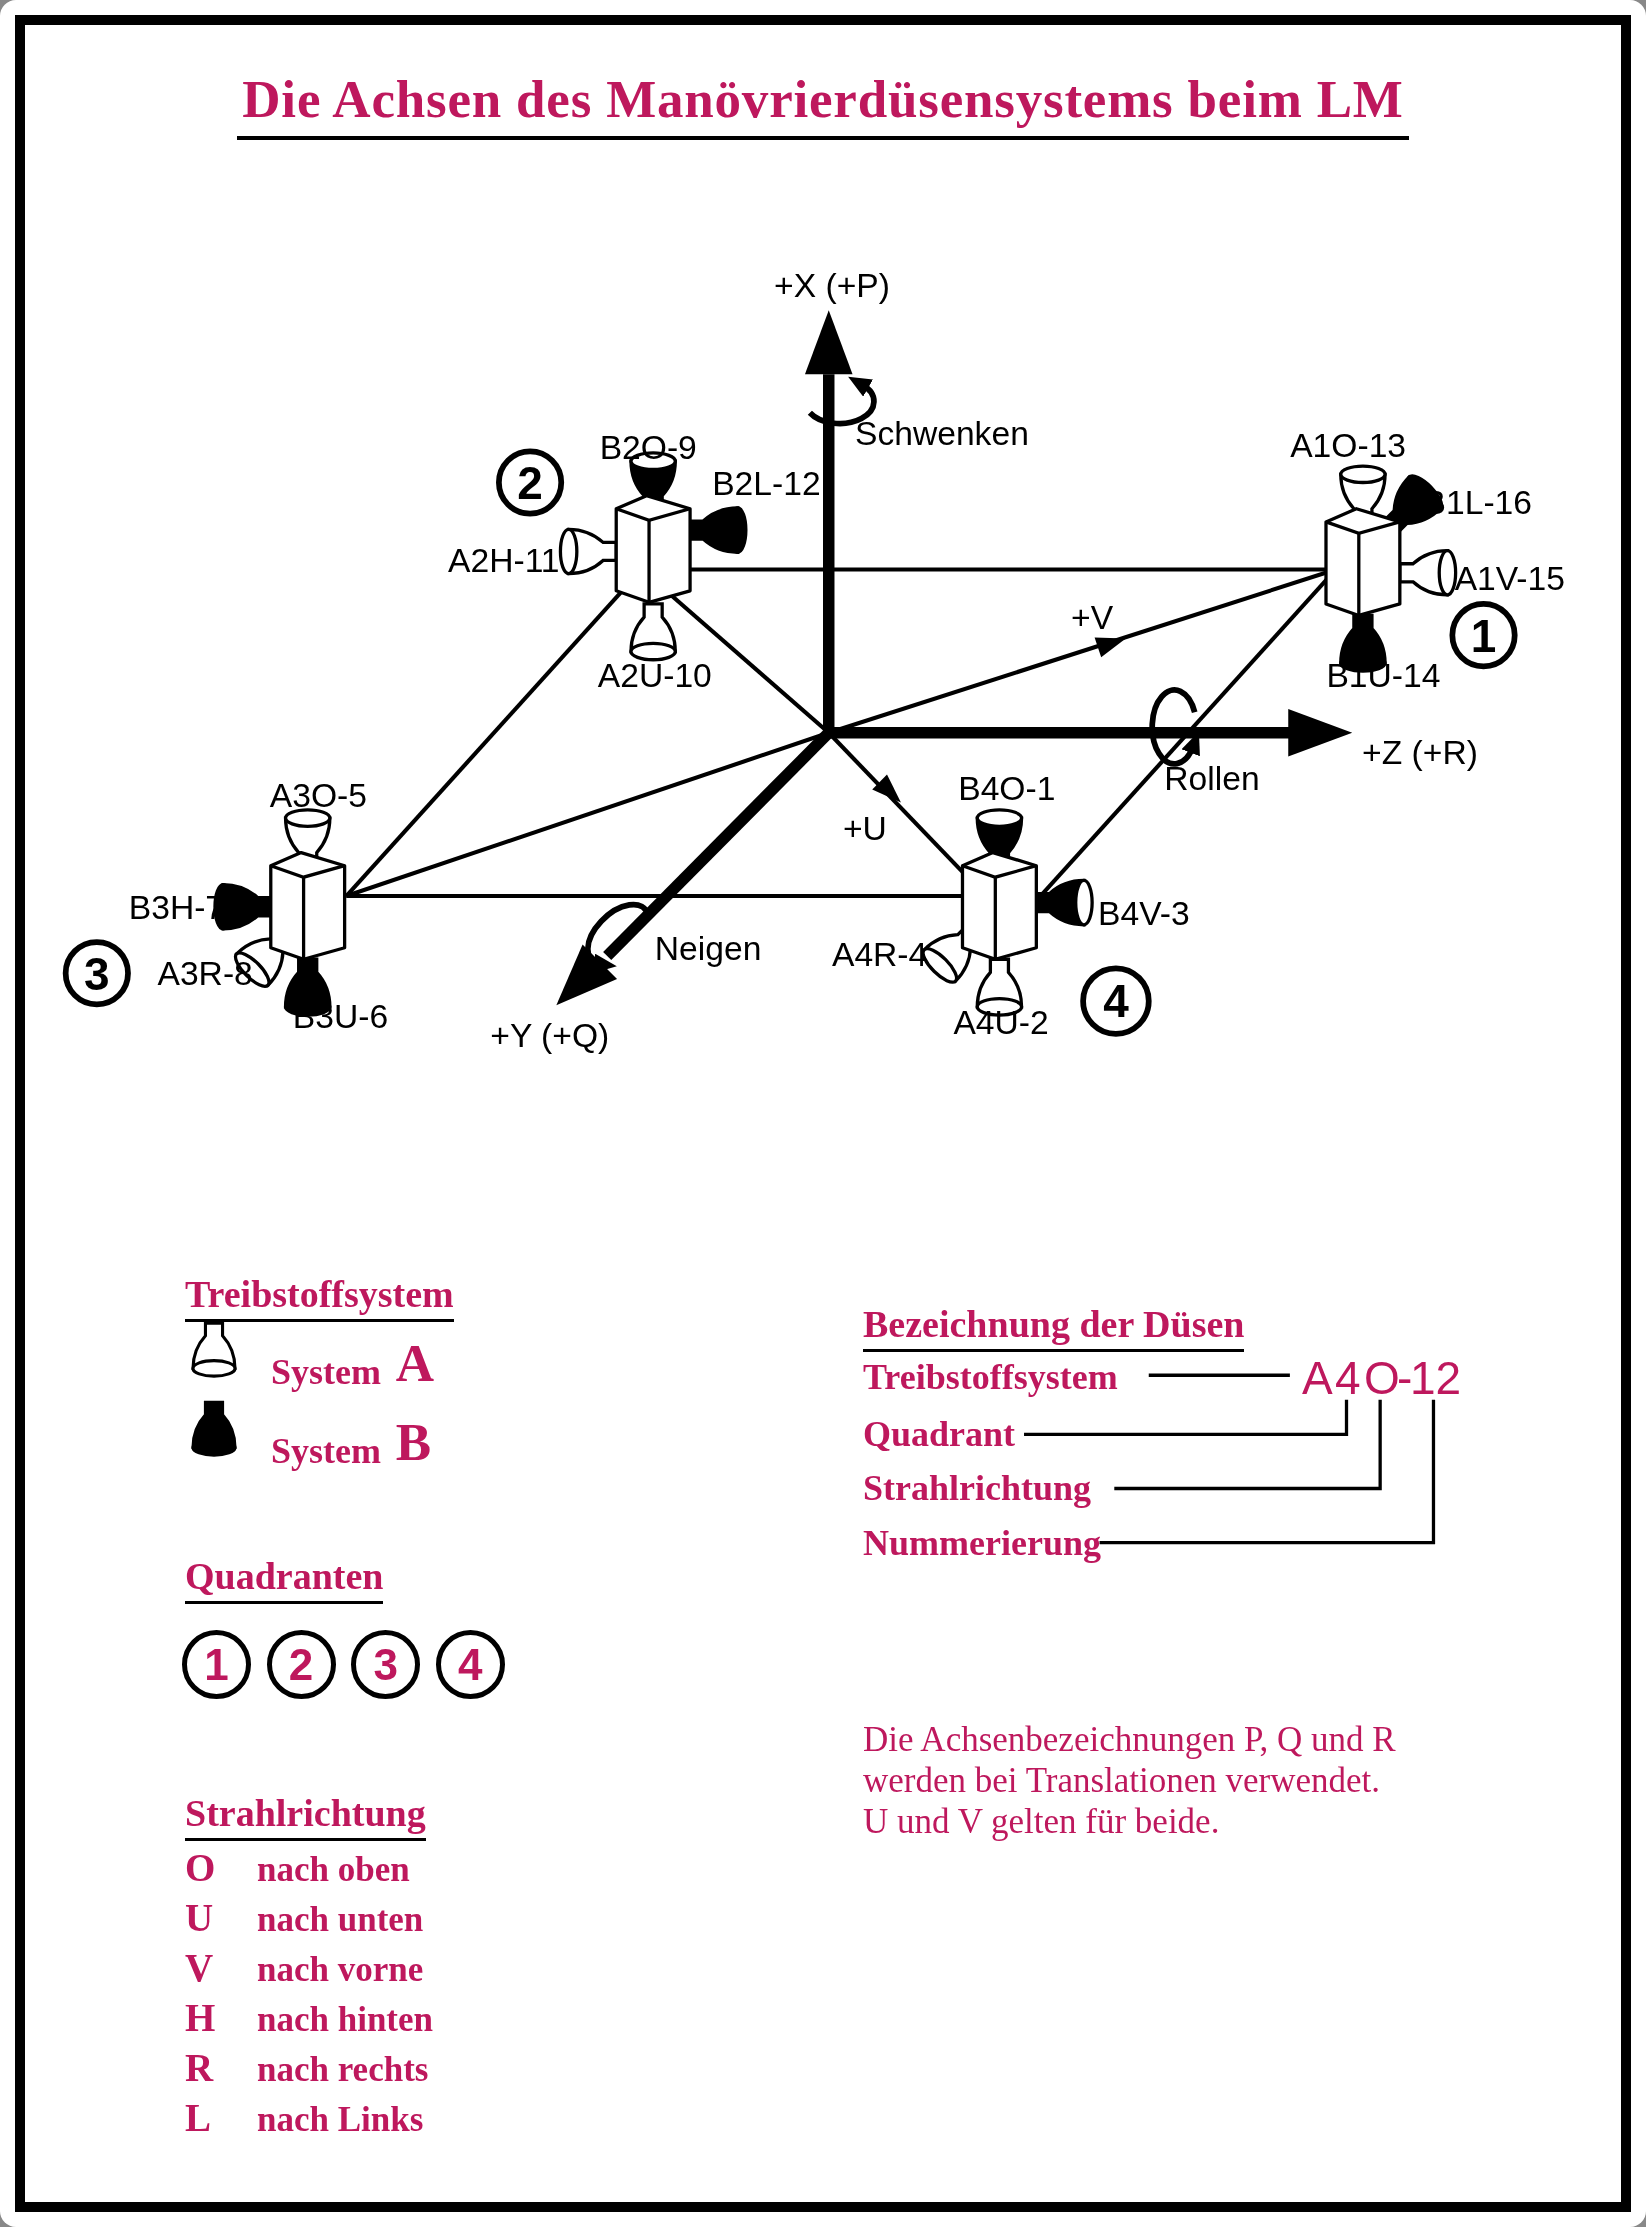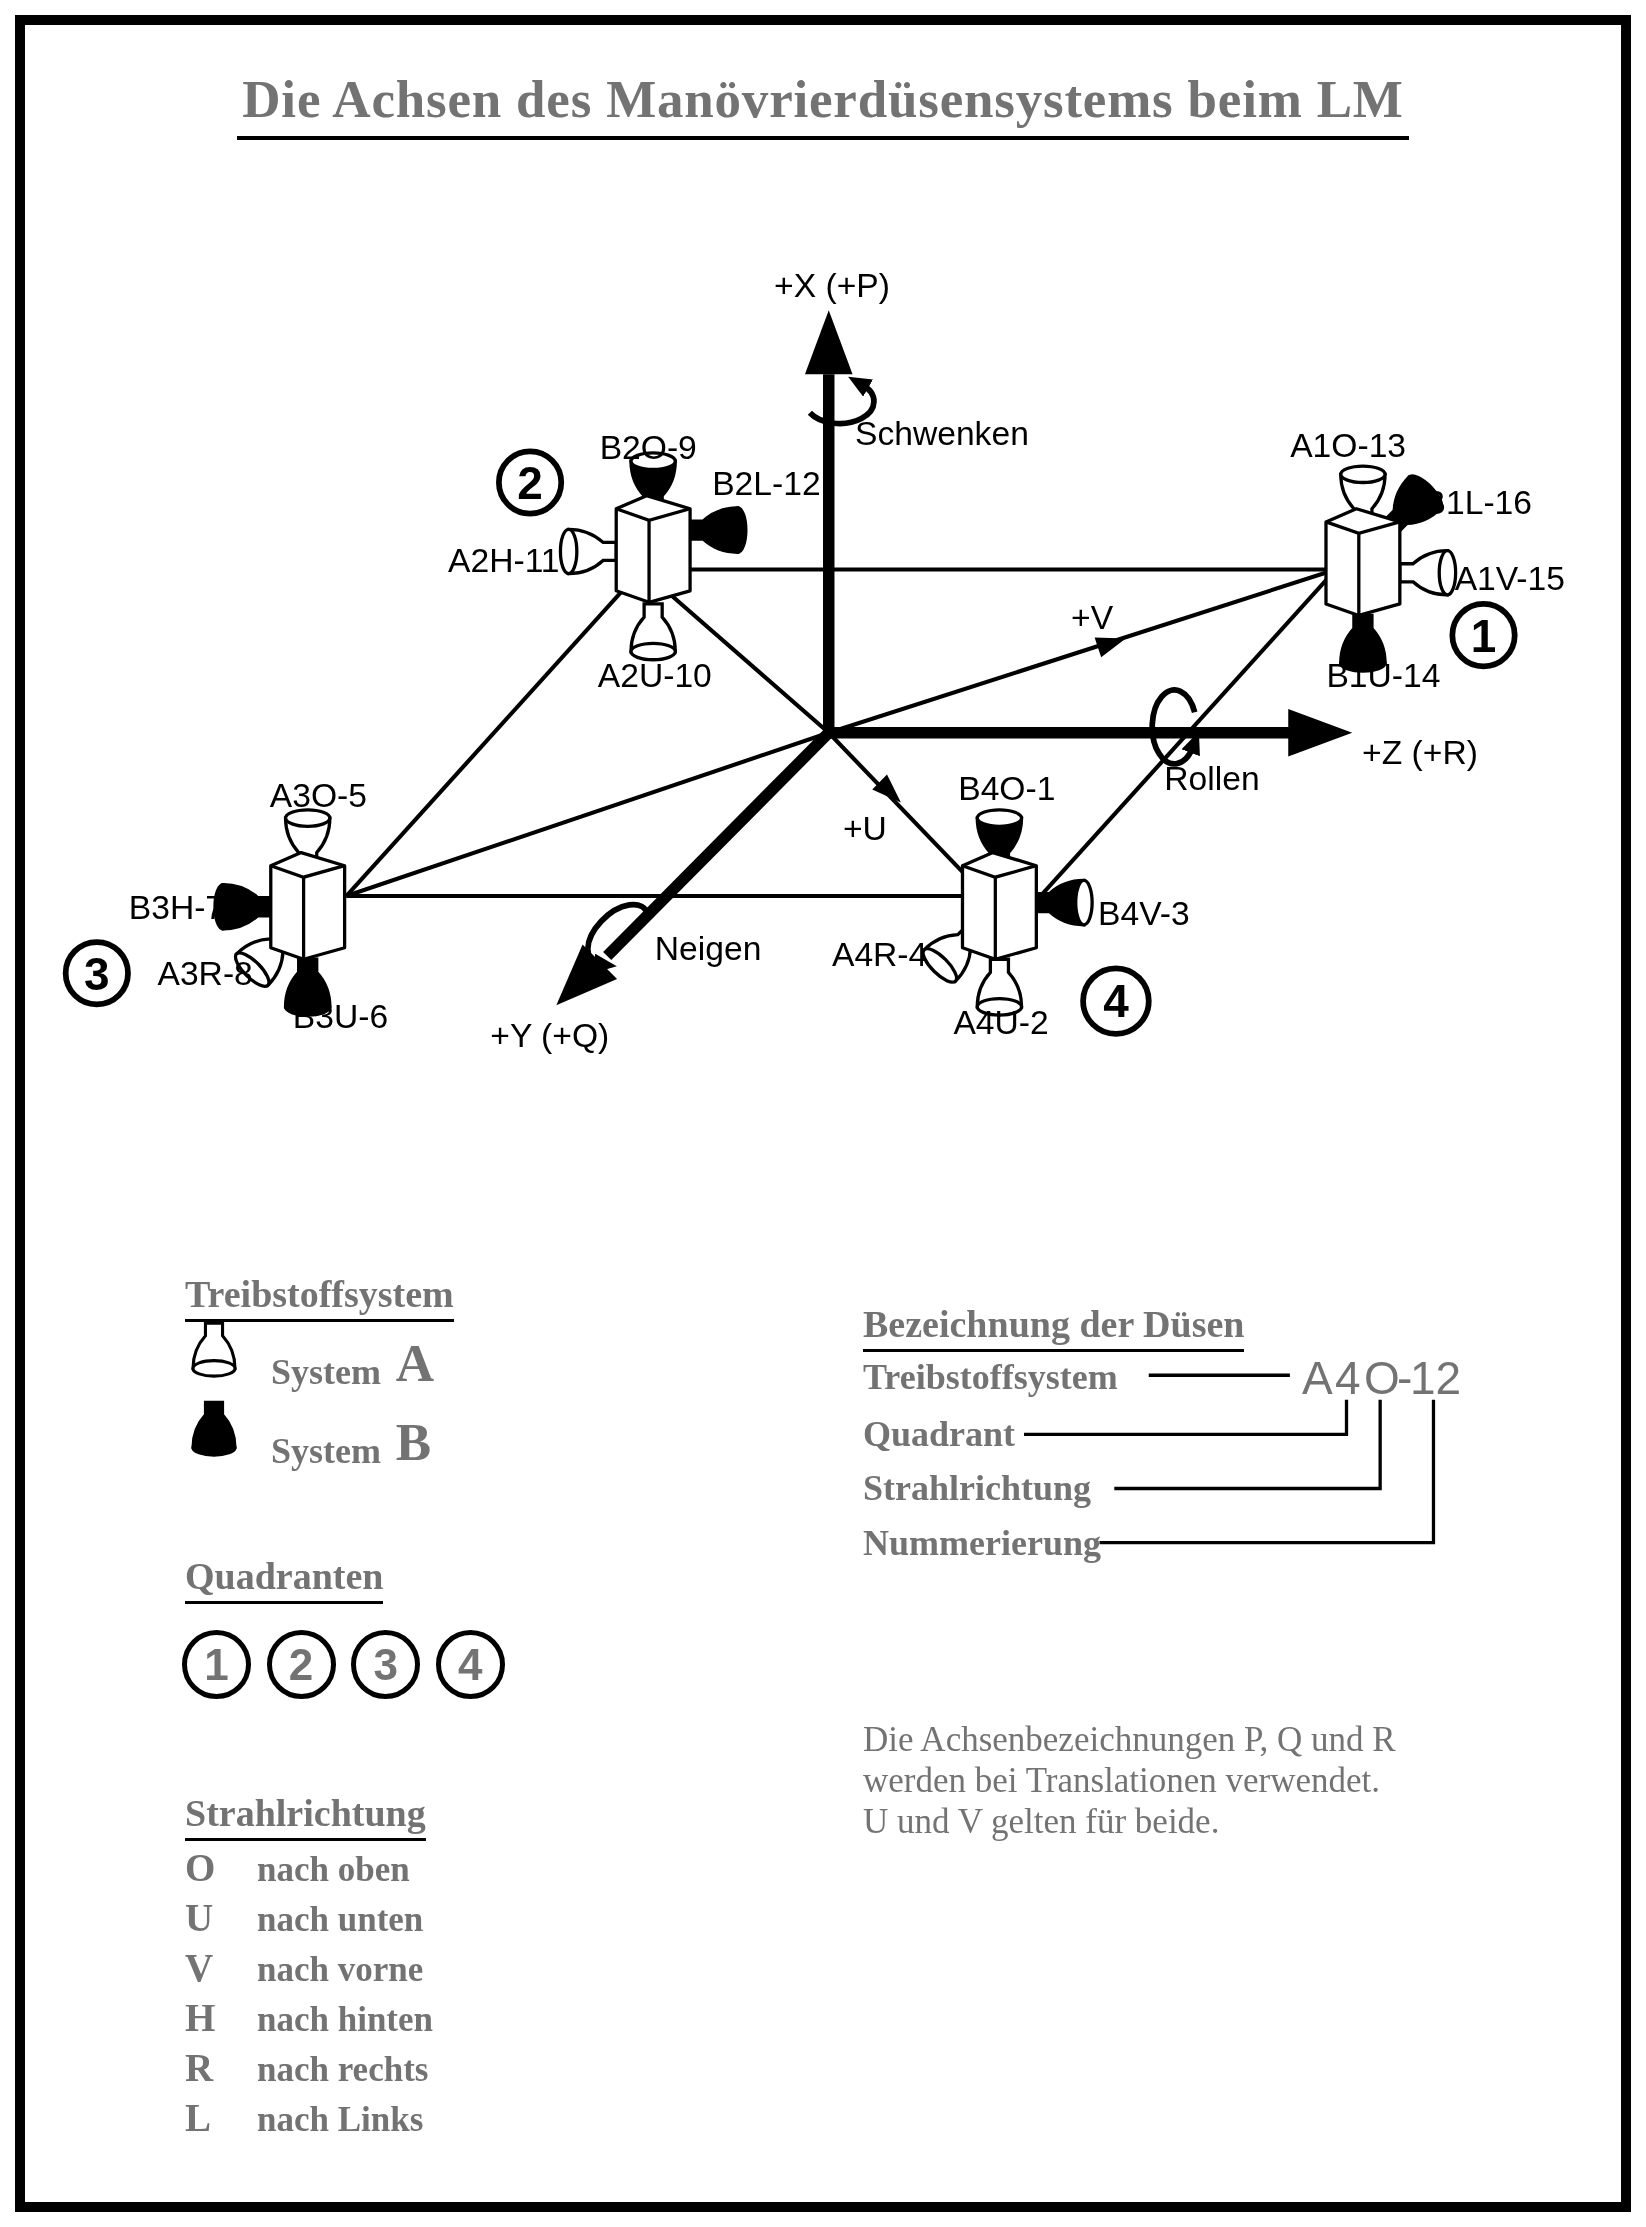"Die Achsen des Manövrierdüsensystems" #page { border-radius: none -> 16px; color: #737373 -> #be185d }
